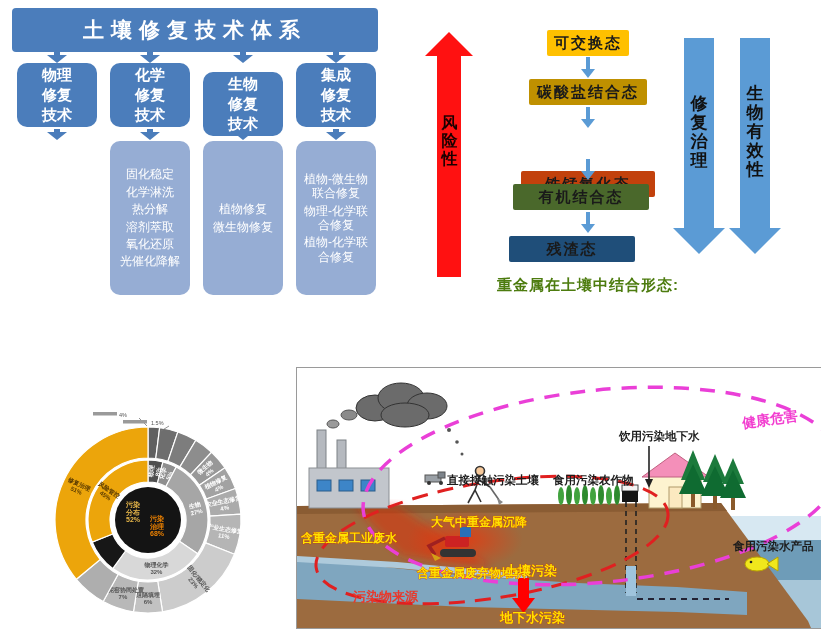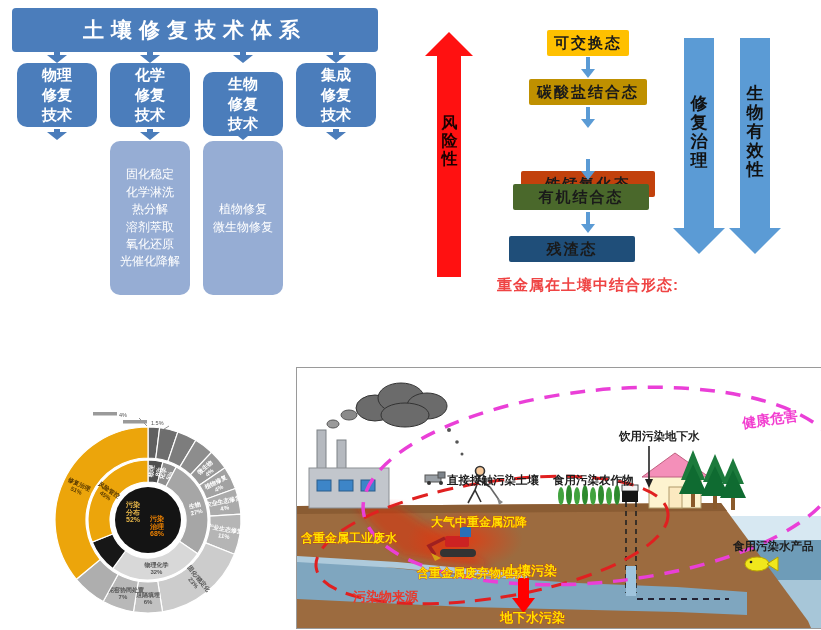"植物-微生物联合修复" div.fc-detail { html: none -> <div> <div>植物-微生物联合修复</div> <div>物理-化学联合修复</div> <div>植物-化学联合修复</div> </div> }
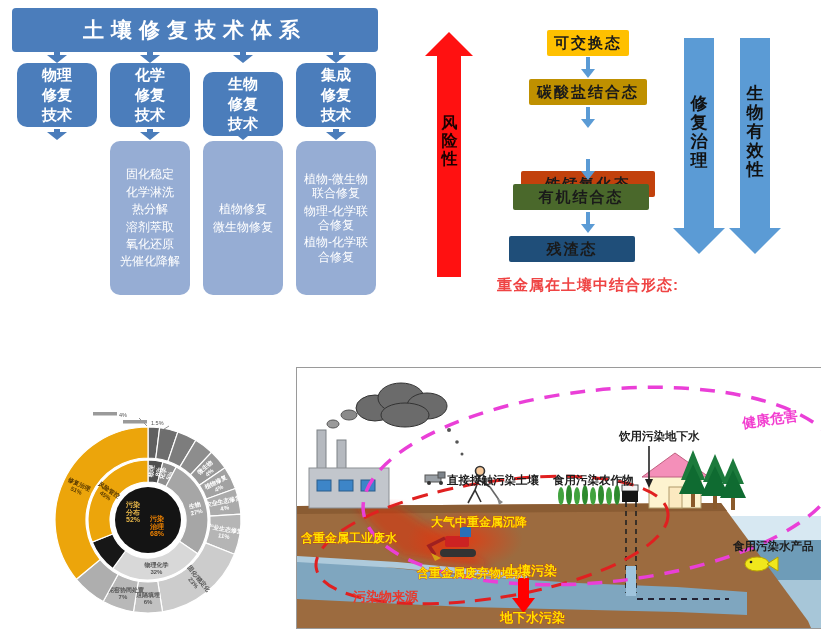"重金属在土壤中结合形态:" .bf-caption { color: #ef4444 -> #4d7c0f }
